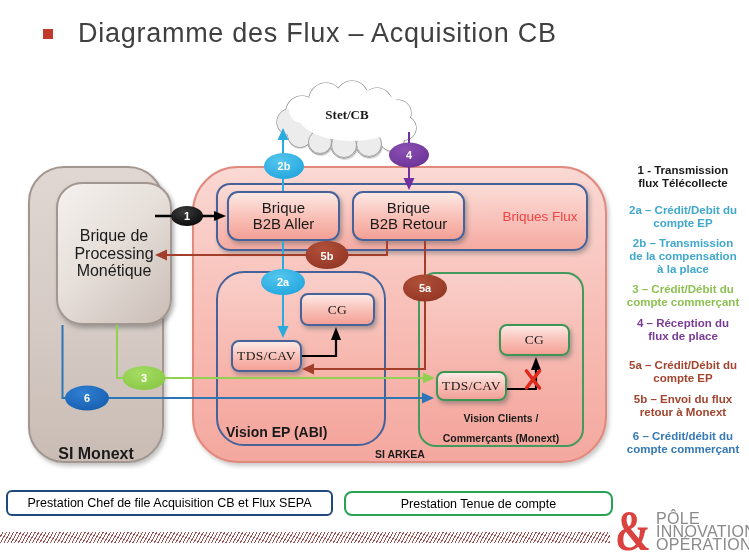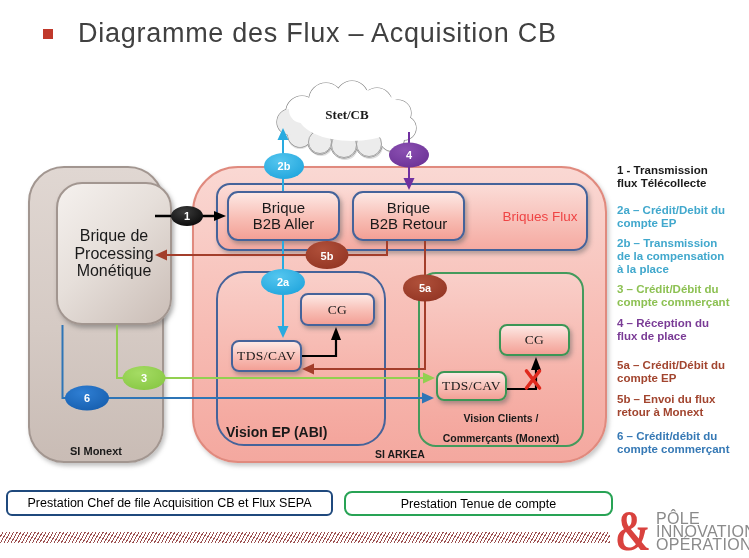"1 - Transmission" .leg { text-align: none -> center }
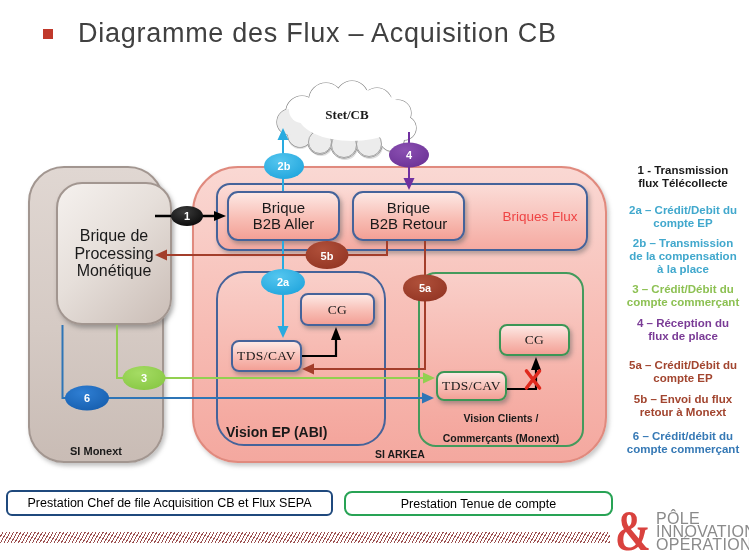"SI Monext" .silabel { font-size: 11px -> 16px }
